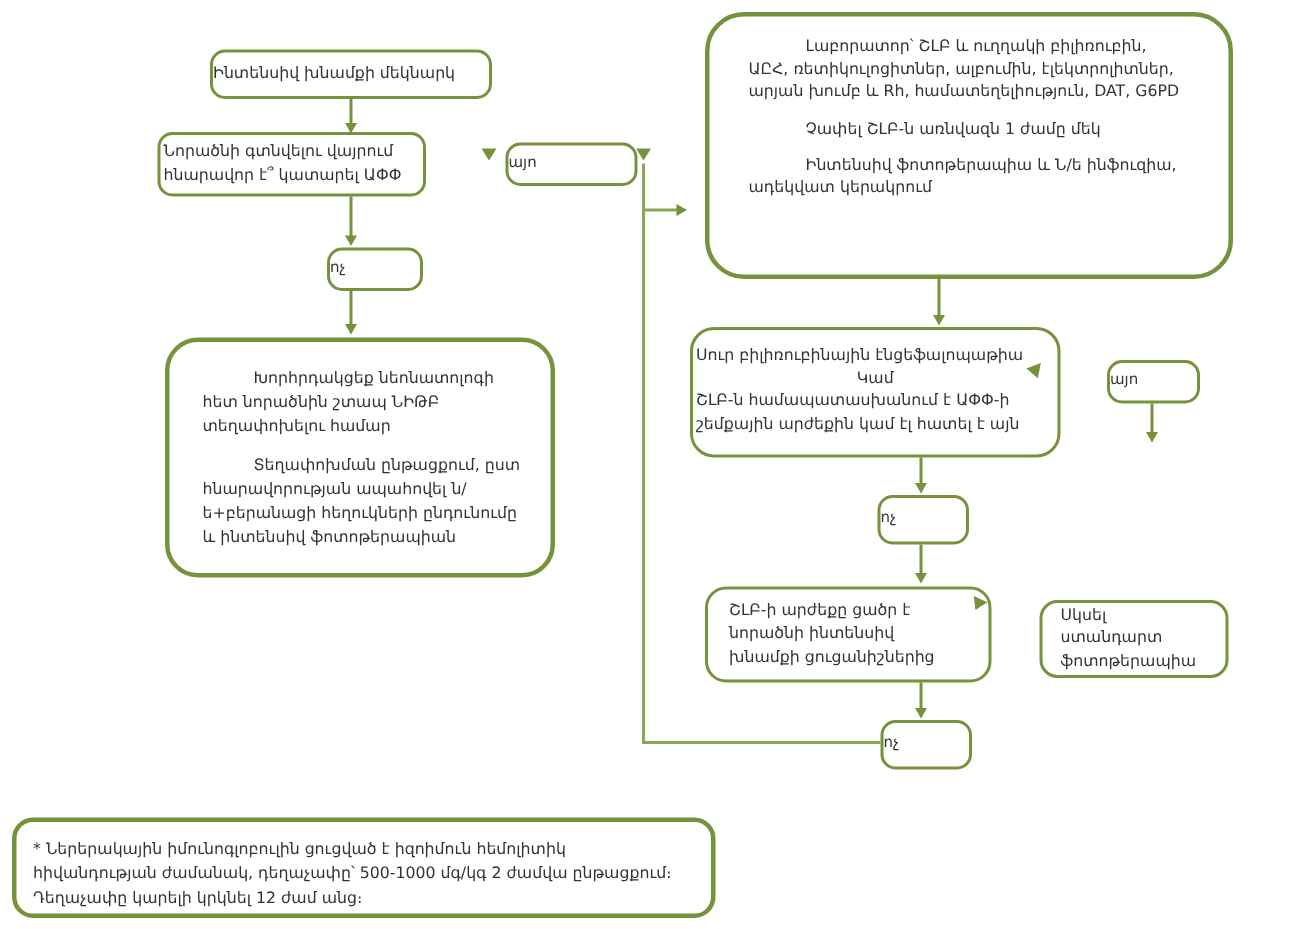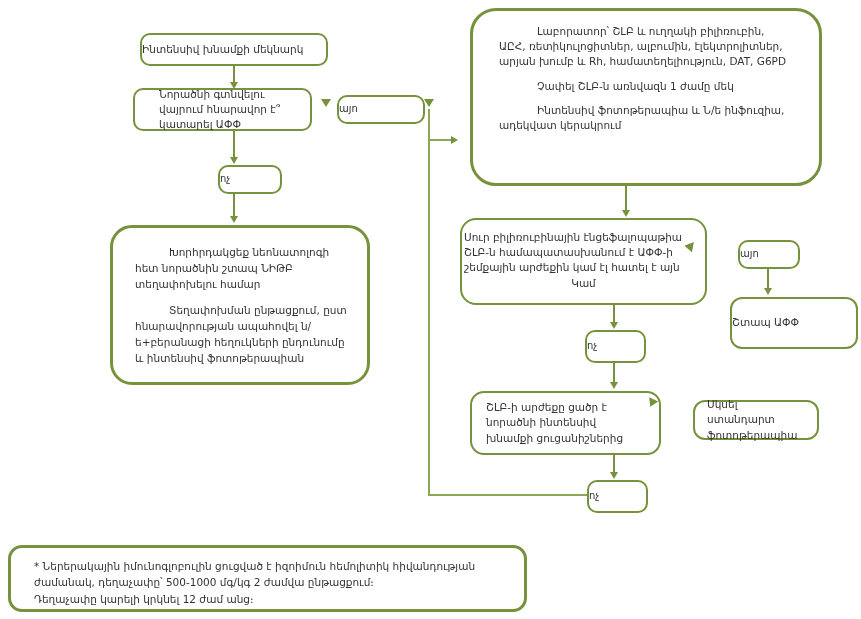"Նորածնի գտնվելու վայրում հնարավոր է՞" div.node { margin-left: 28px -> none; padding: 2px 10px 2px 24px -> 2px 10px 2px 2px }
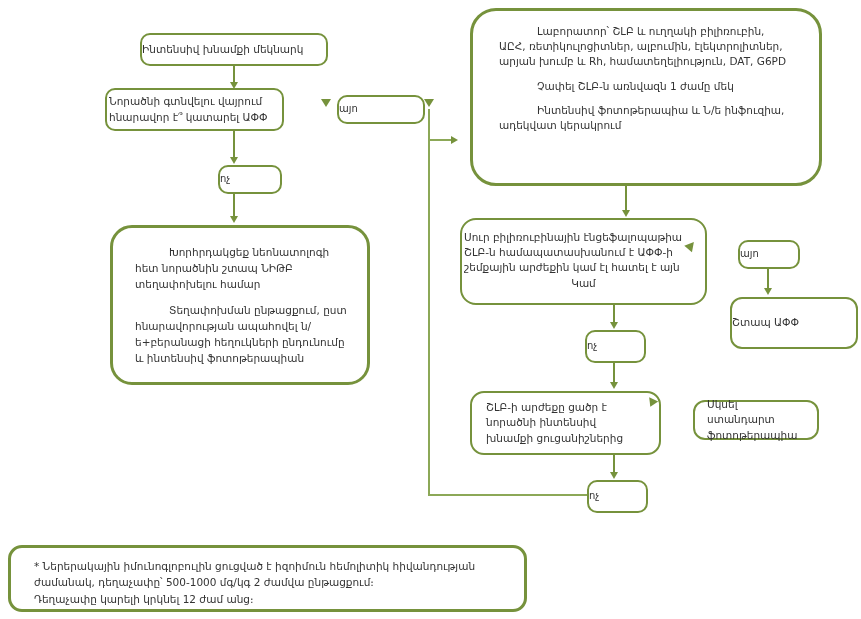"ՇԼԲ-ն համապատասխանում է ԱՓՓ-ի շեմքային" div { order: before "Կամ" -> after "Կամ" }
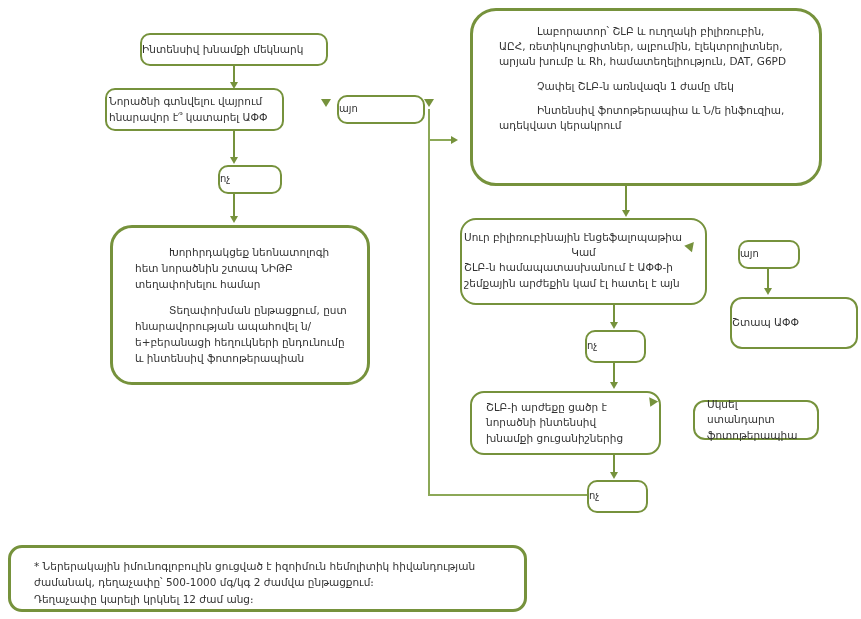"Շտապ ԱՓՓ" div.node { html: <div> <span>Շտապ ԱՓՓ</span> </div> -> none }
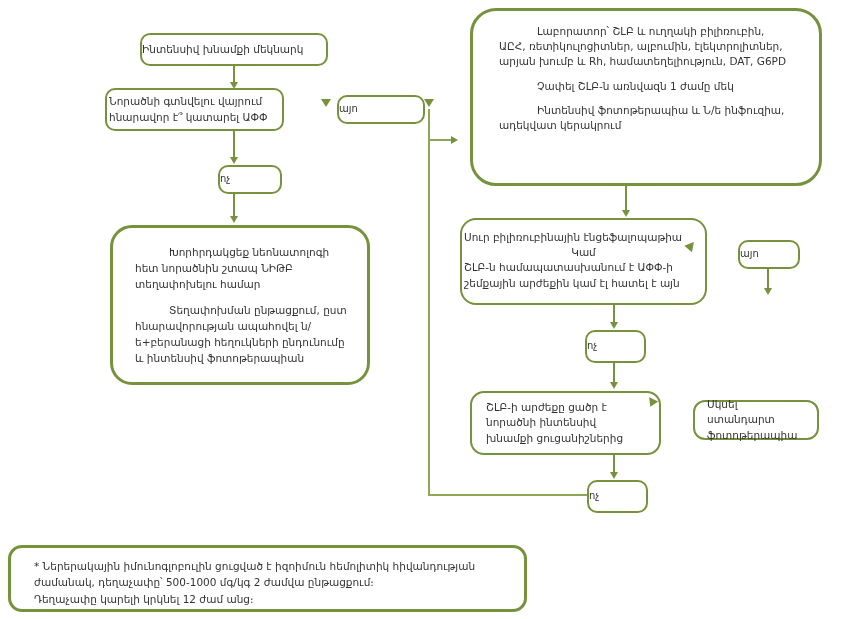"Սկսել ստանդարտ ֆոտոթերապիա" div.node { height: 40px -> 52px }
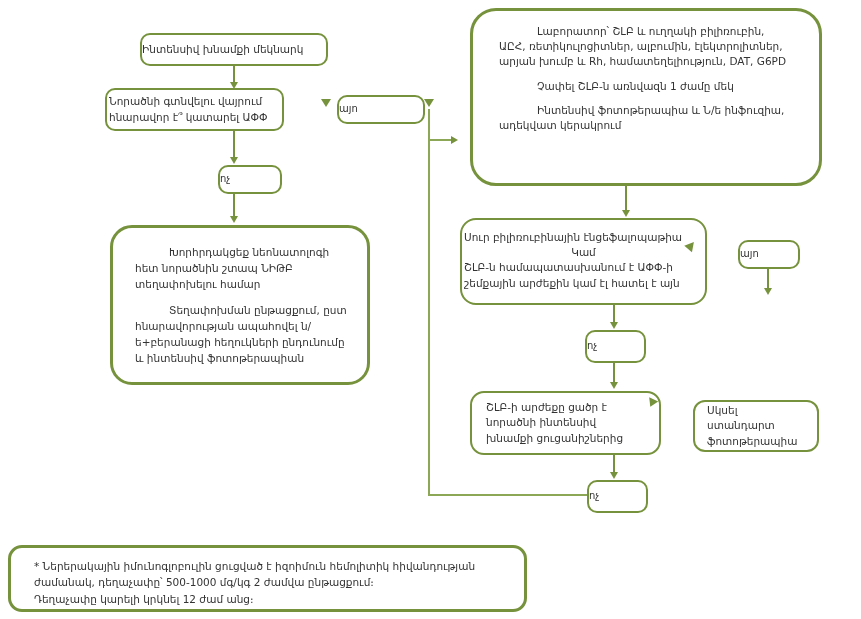"* Ներերակային իմունոգլոբուլին ցուցված է" div.node { padding: 10px 23px -> 10px 11px; width: 519px -> 469px }
